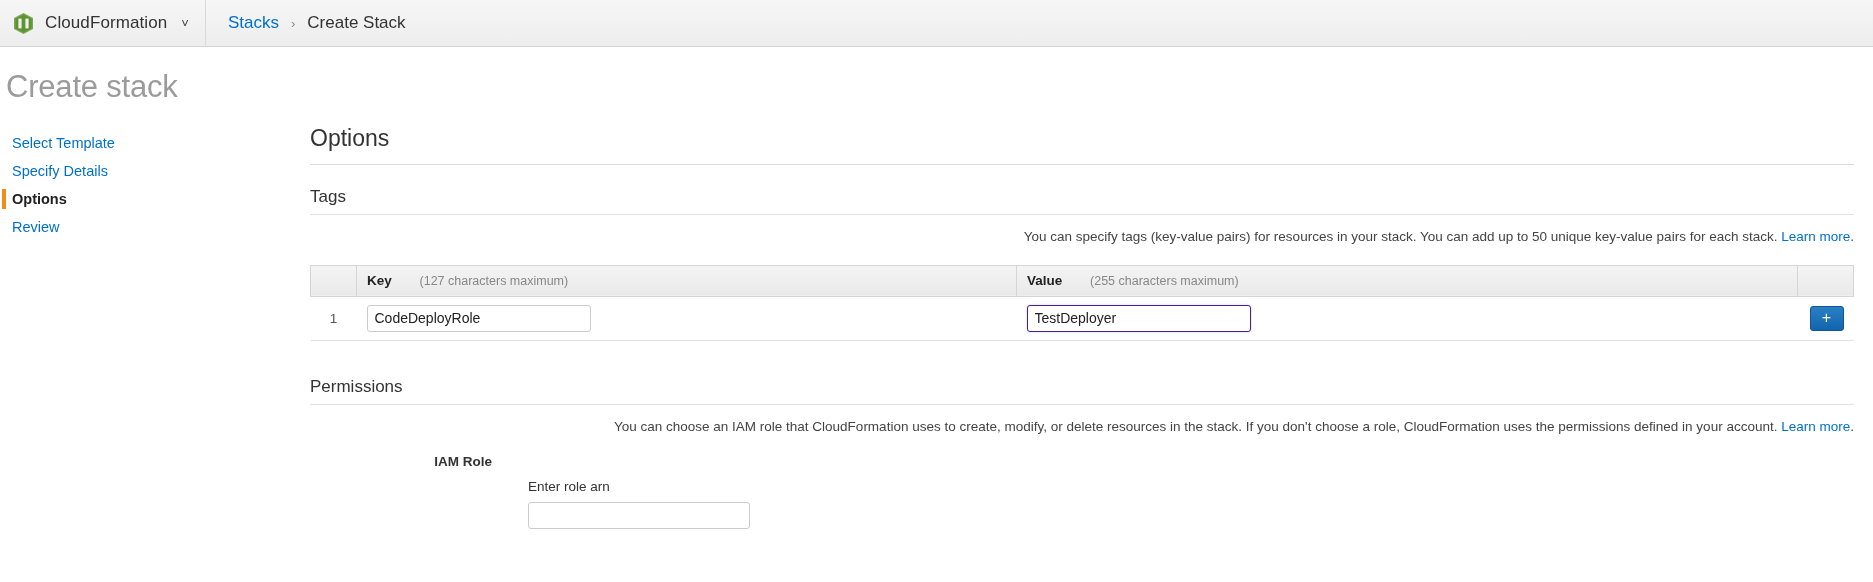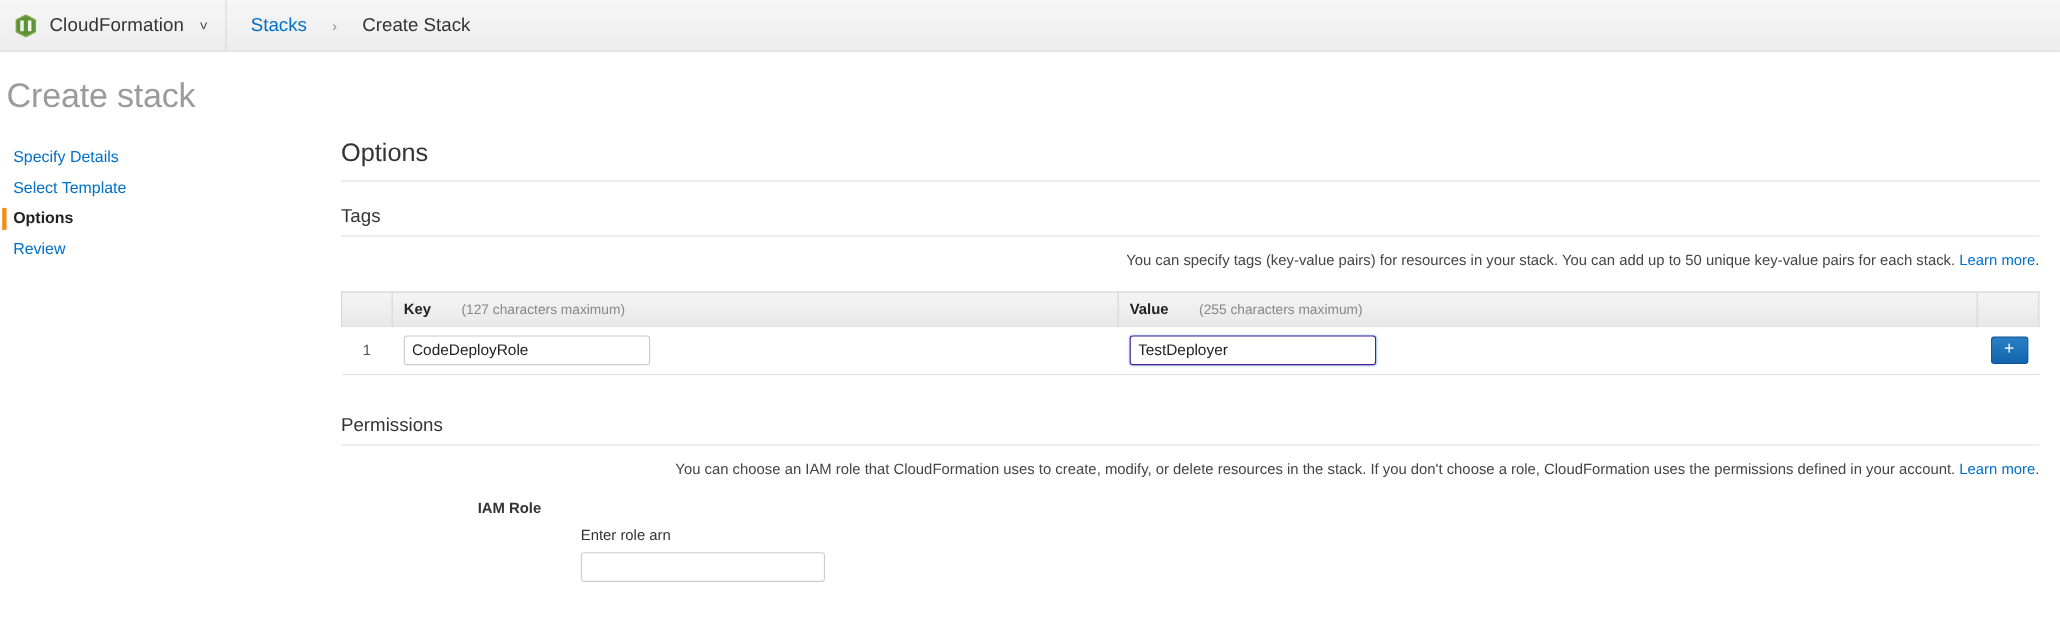"Stacks" .breadcrumb { gap: 23px -> 12px }
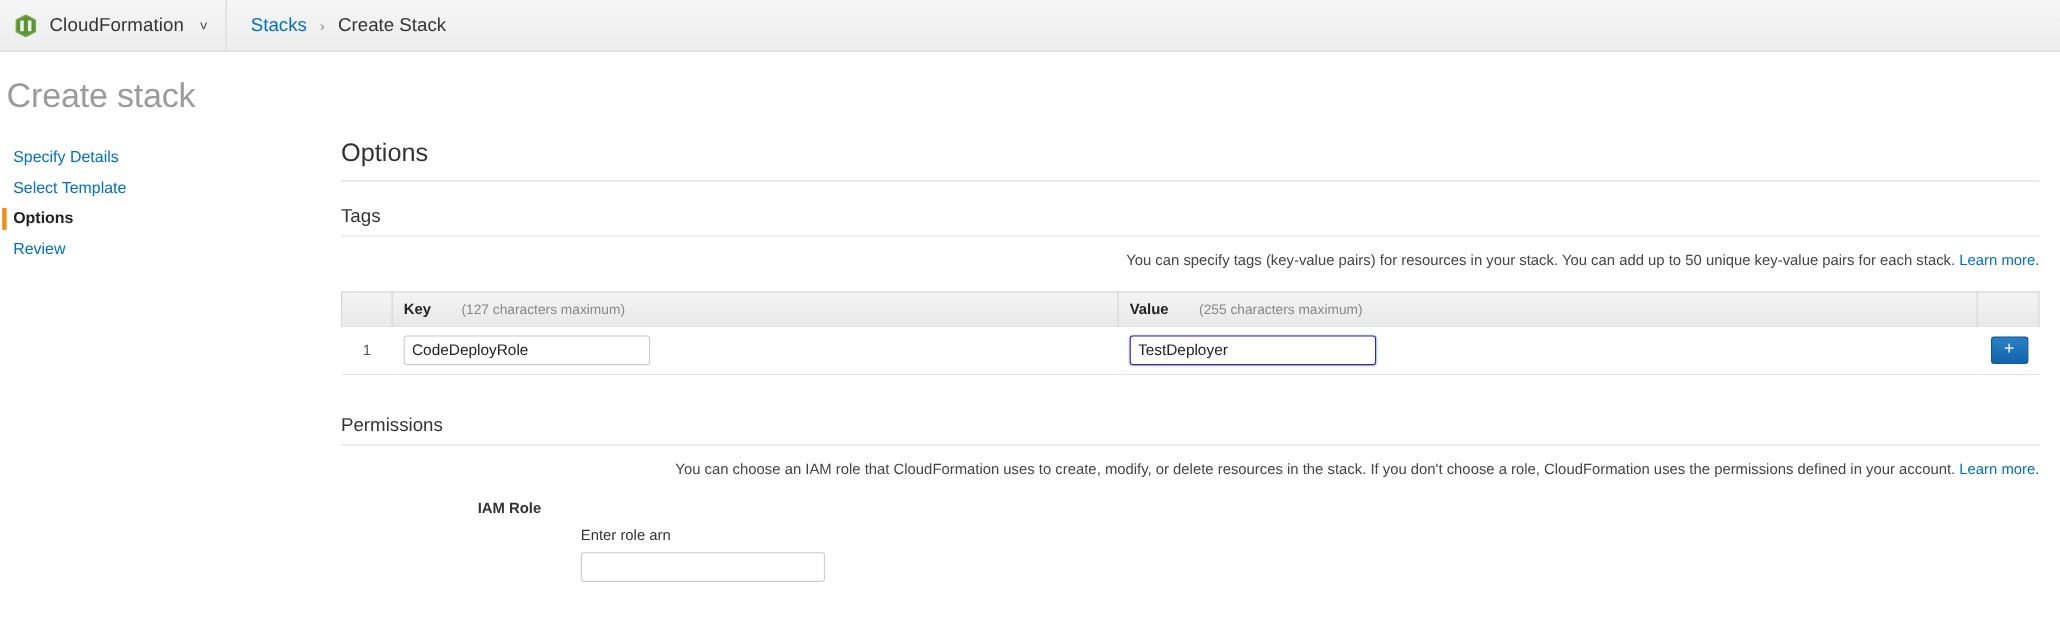"Specify Details" div.side-item { order: before "Select Template" -> after "Select Template" }
